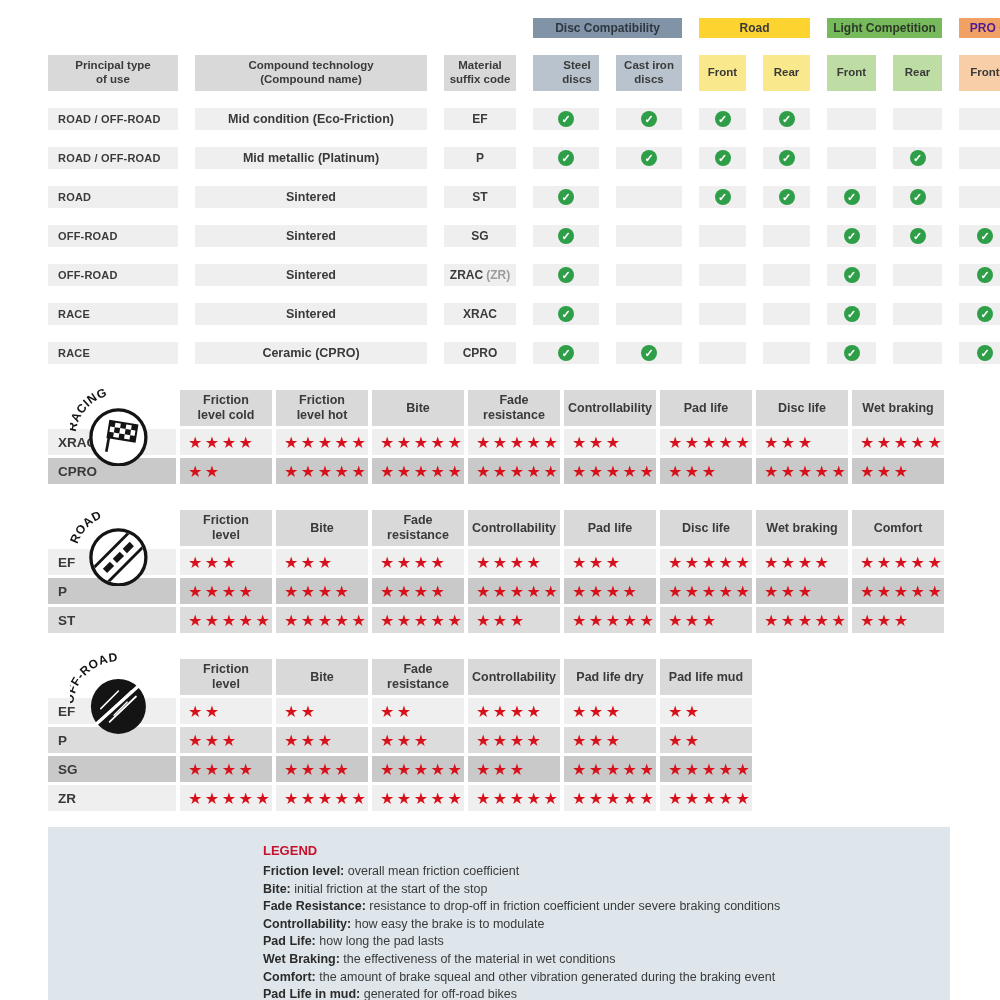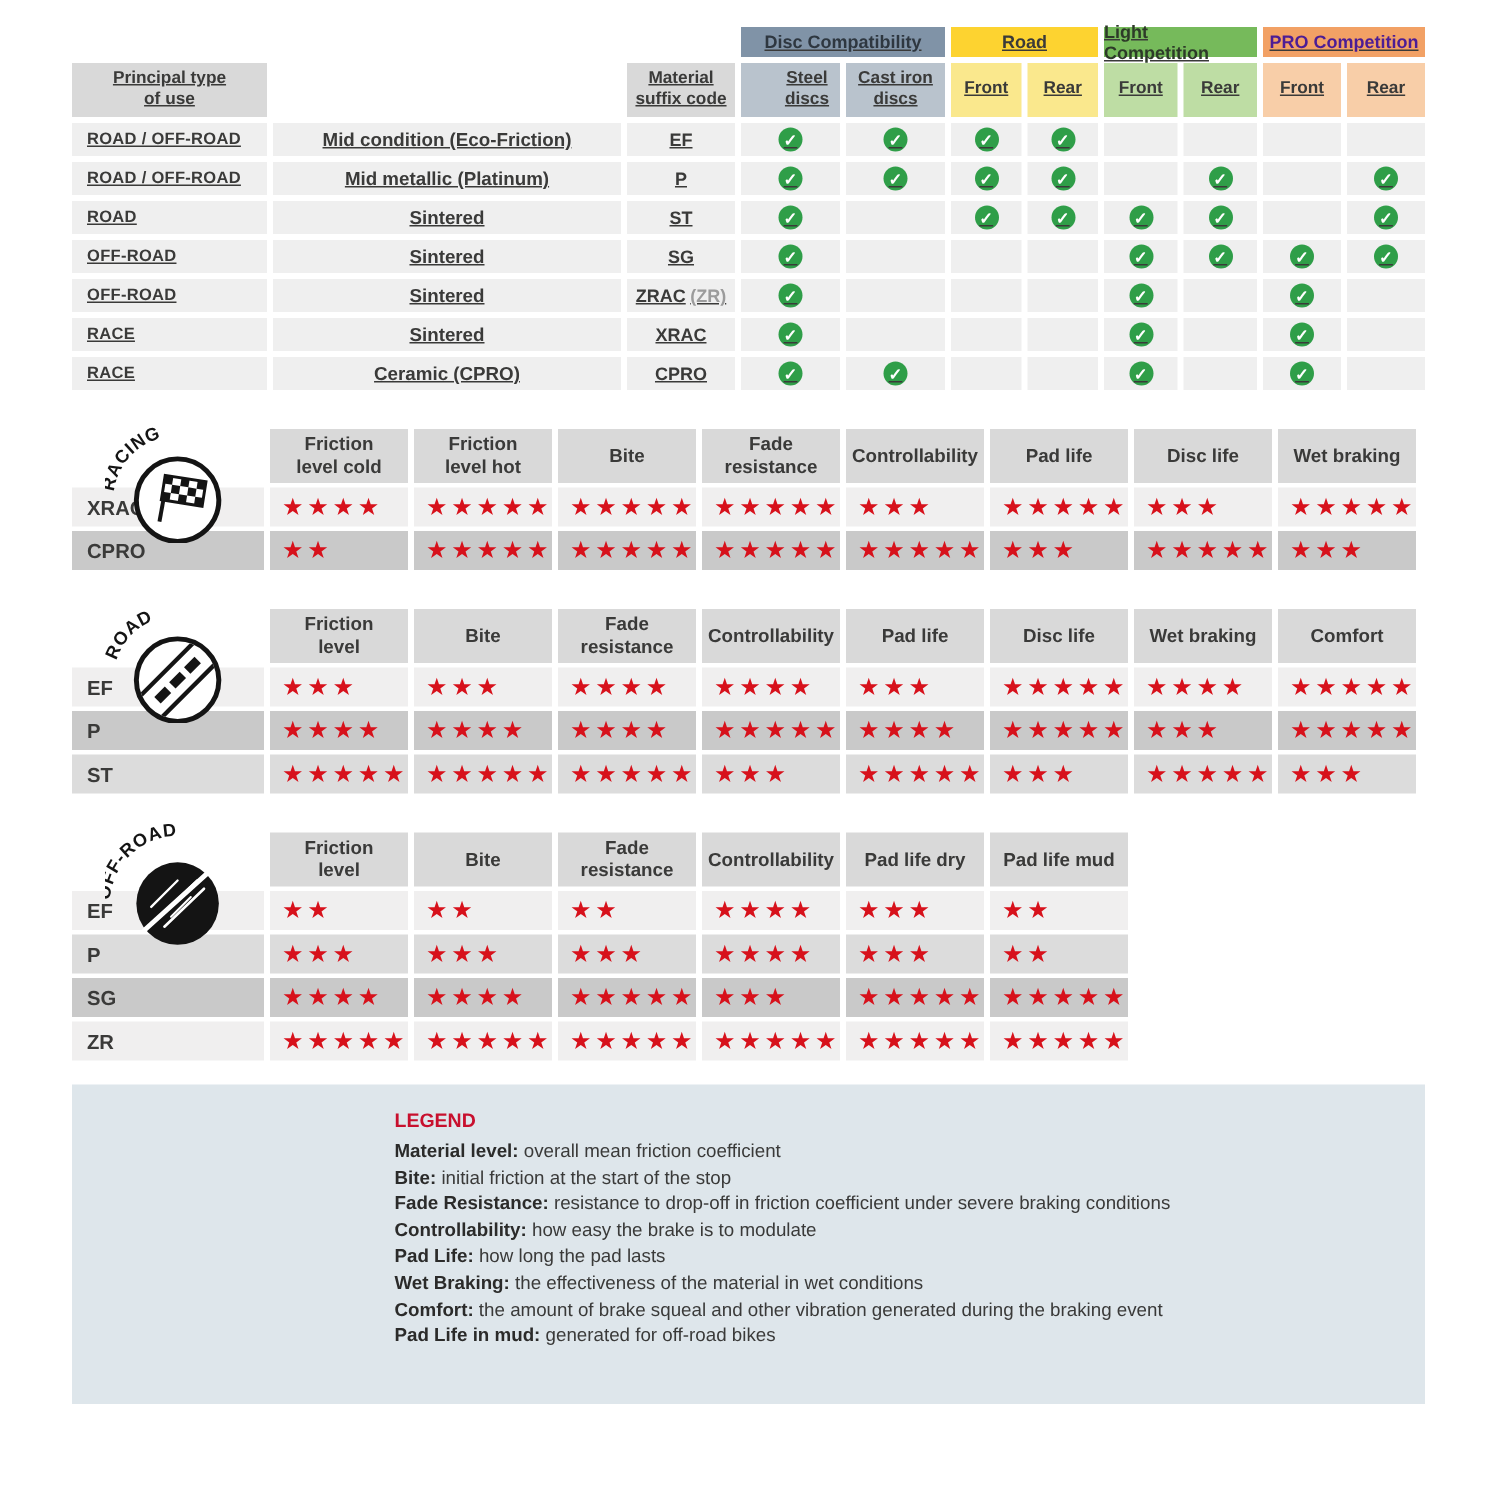"Disc Compatibility" .compat-grid { gap: 4px -> 17px; text-decoration: underline -> none }
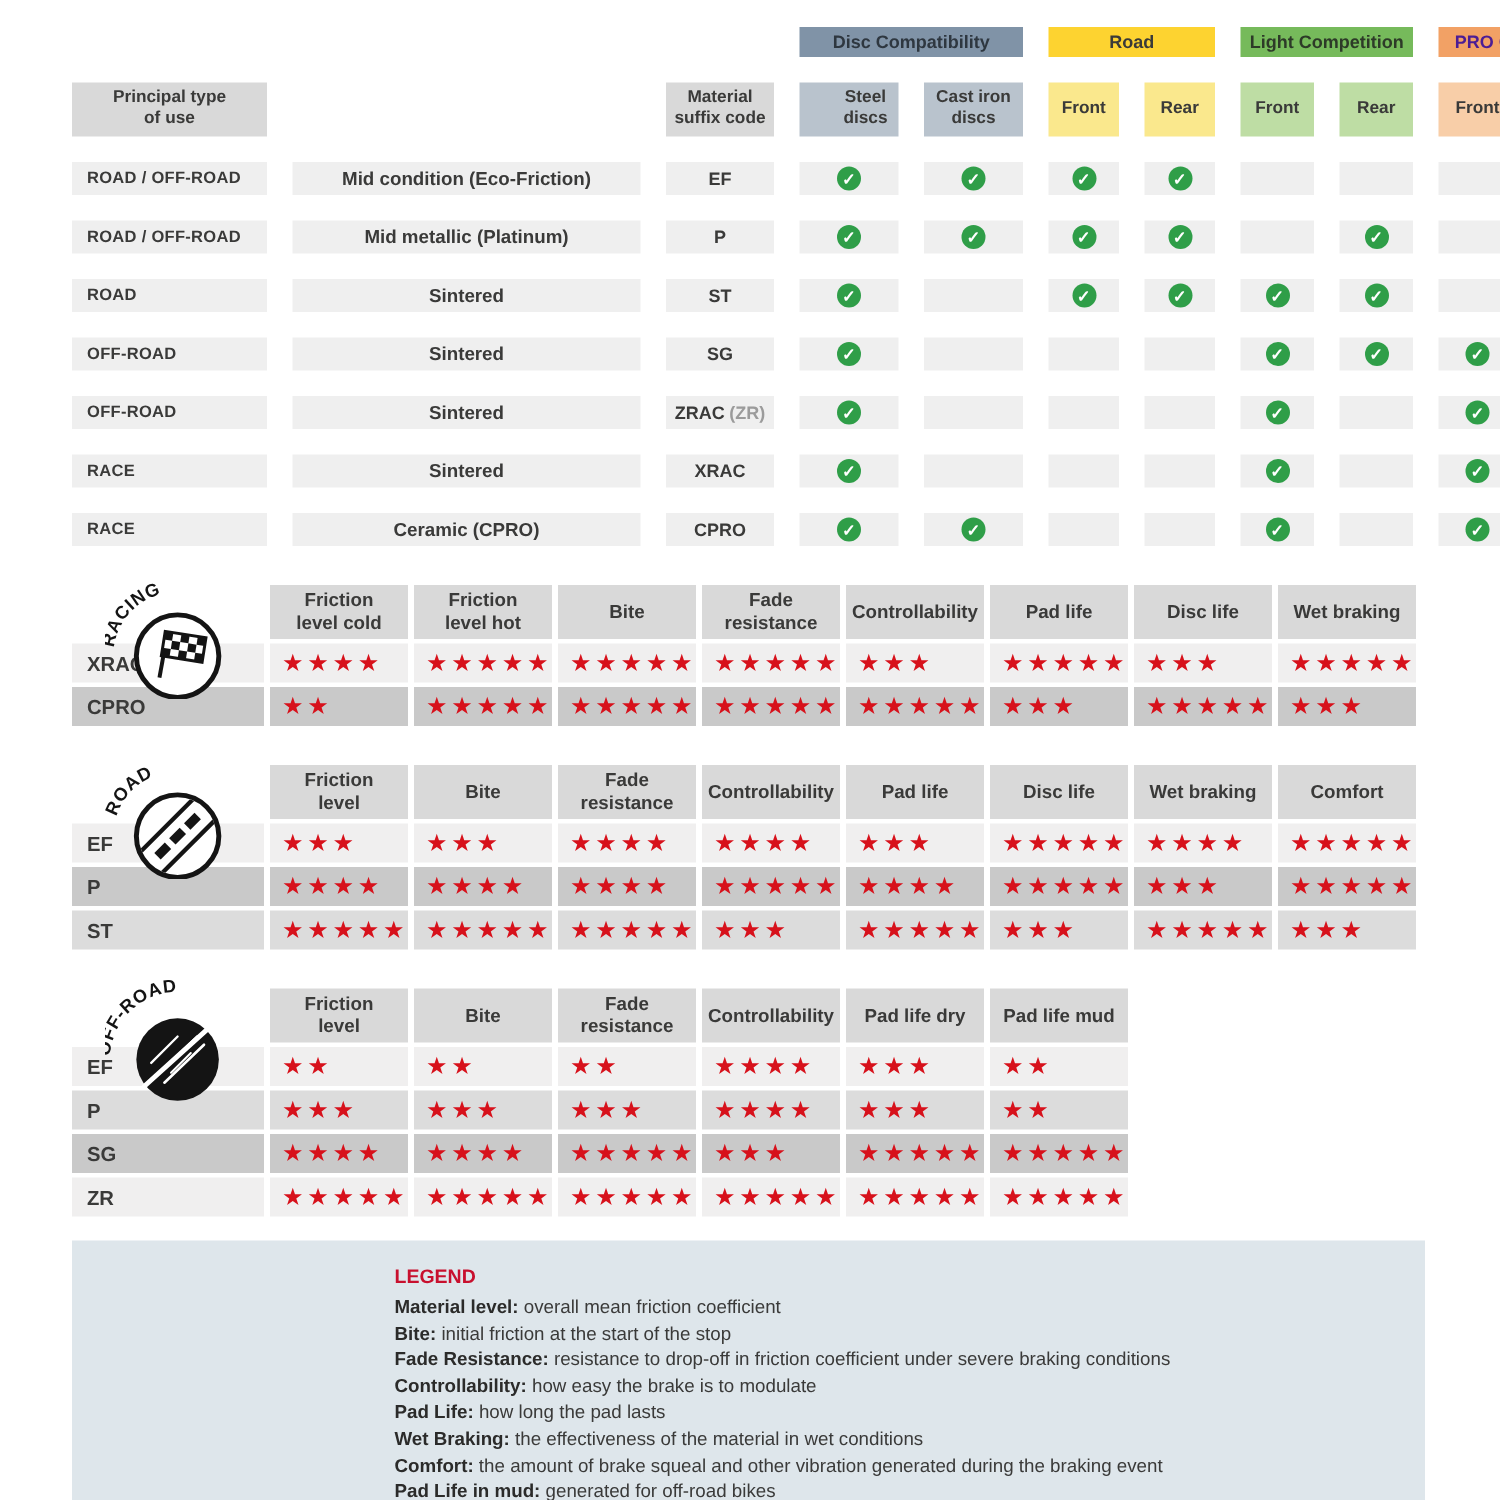"Compound technology" div.hcell { html: none -> <div>Compound technology (Compound name)</div> }
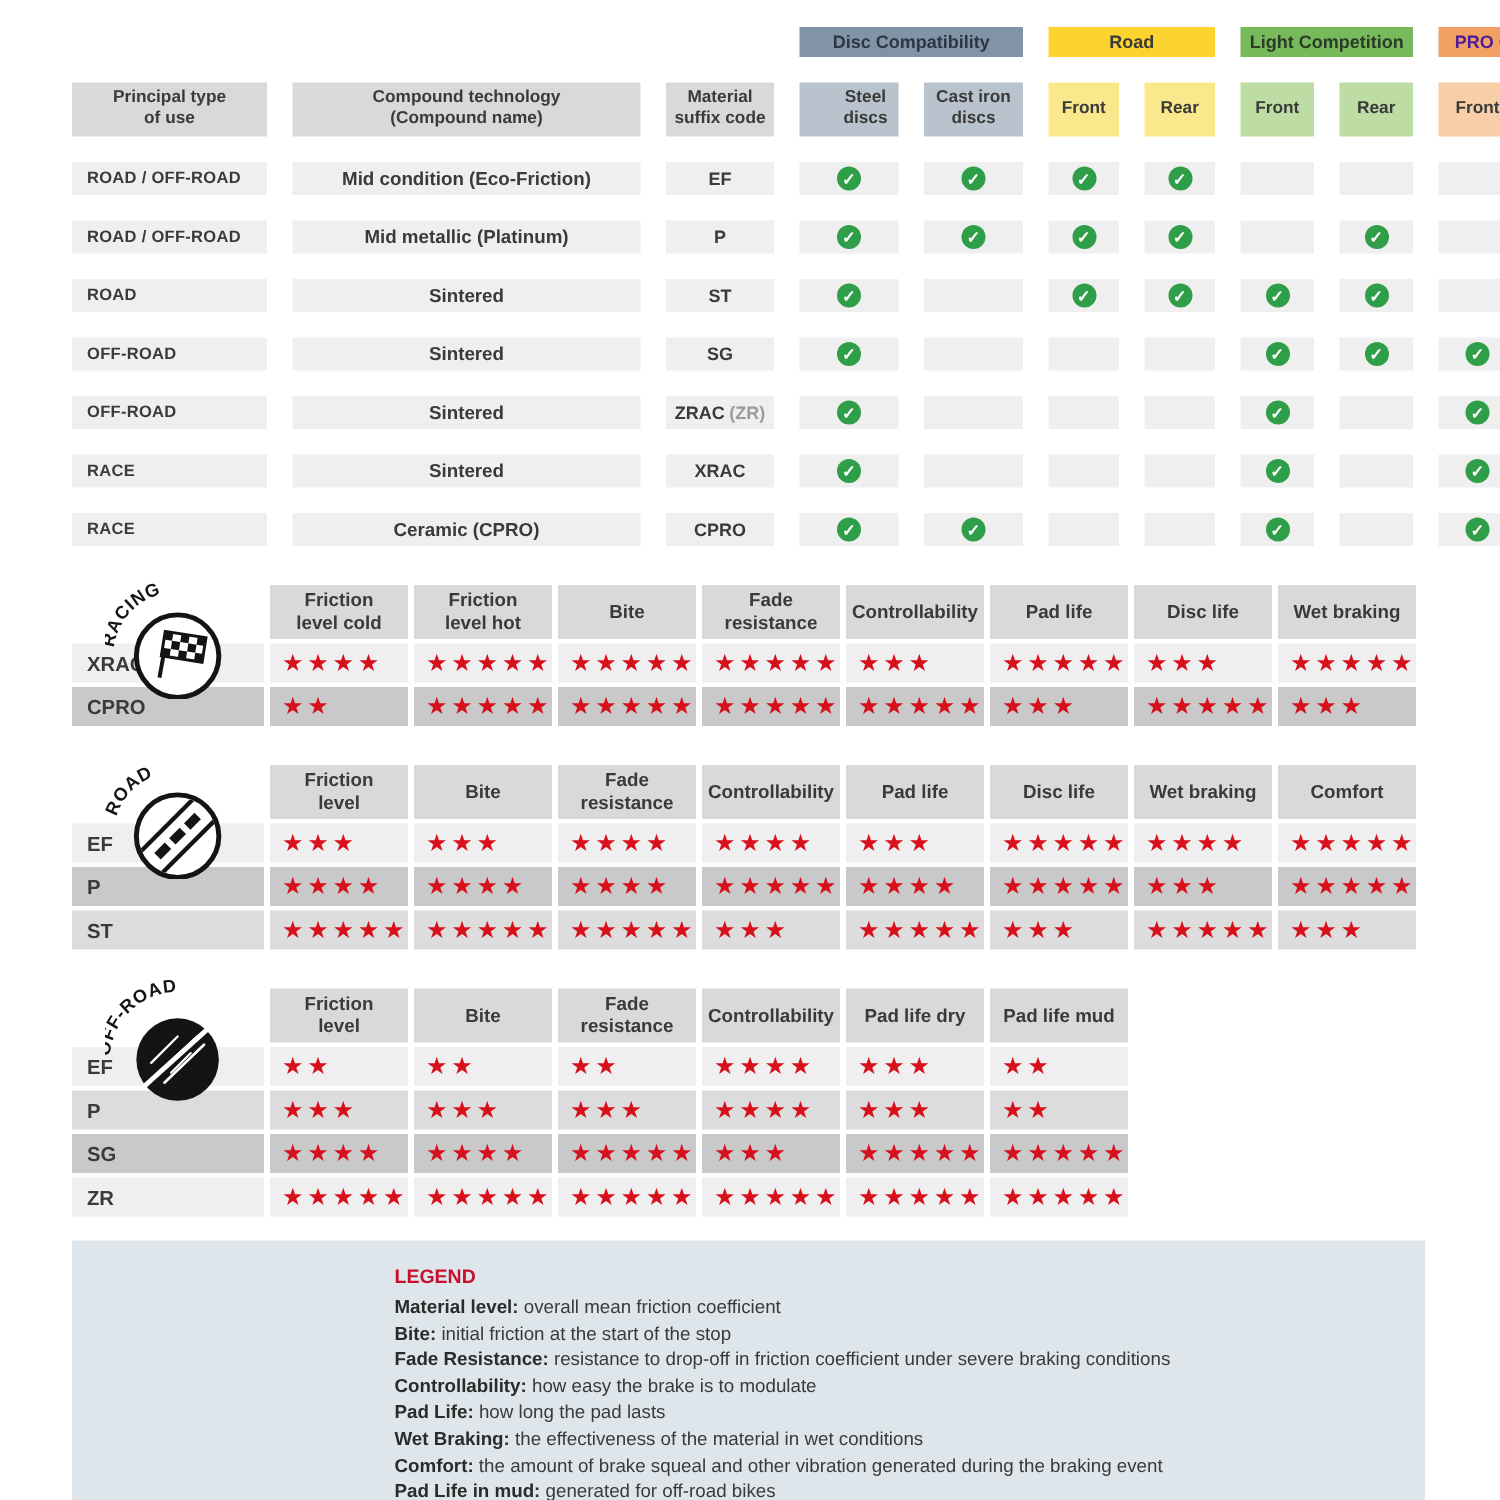"Material level:" span.legend-term { text: Material -> Friction }
